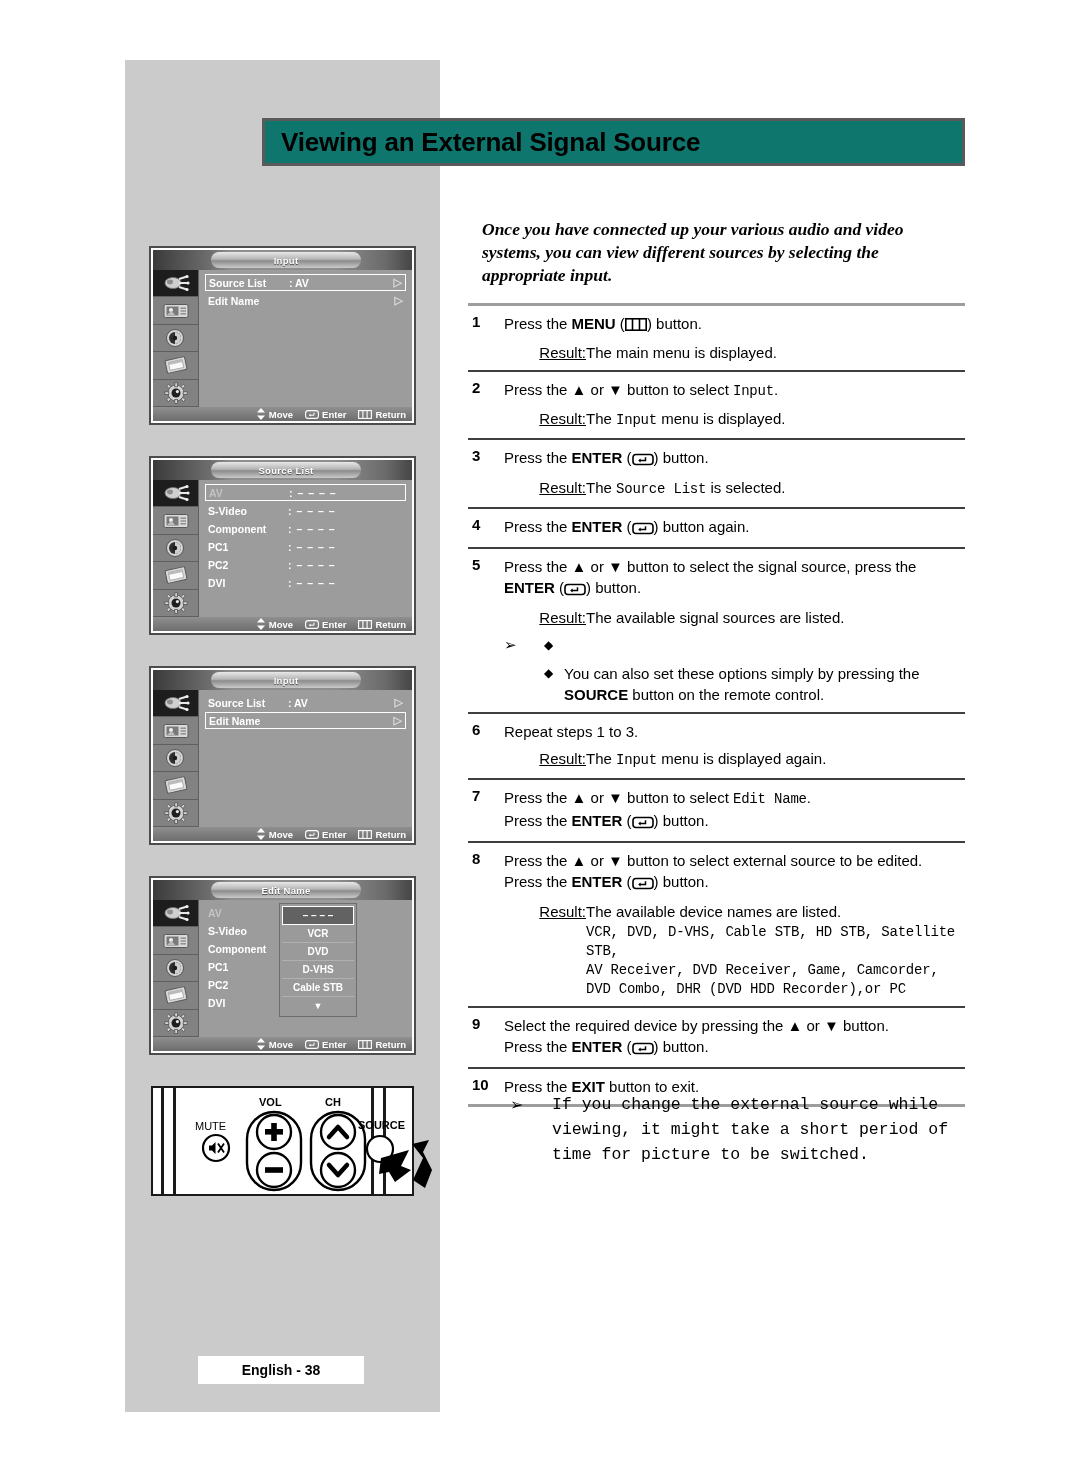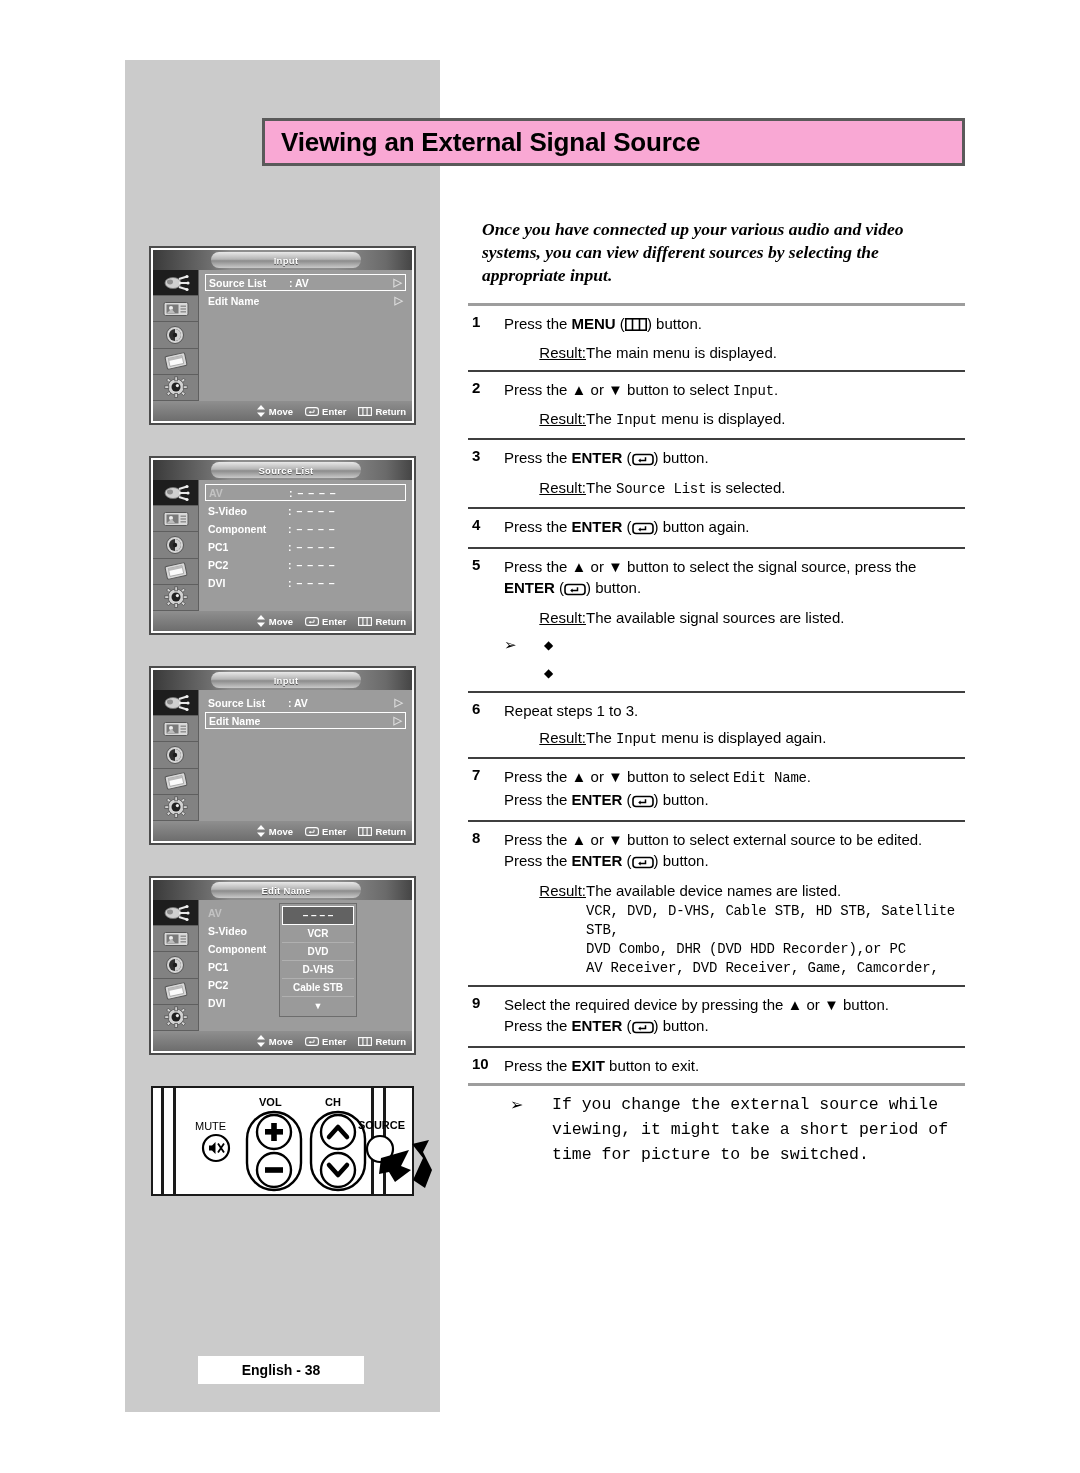"Viewing an External Signal Source" #title-box { background: #f9a8d4 -> #0f766e }
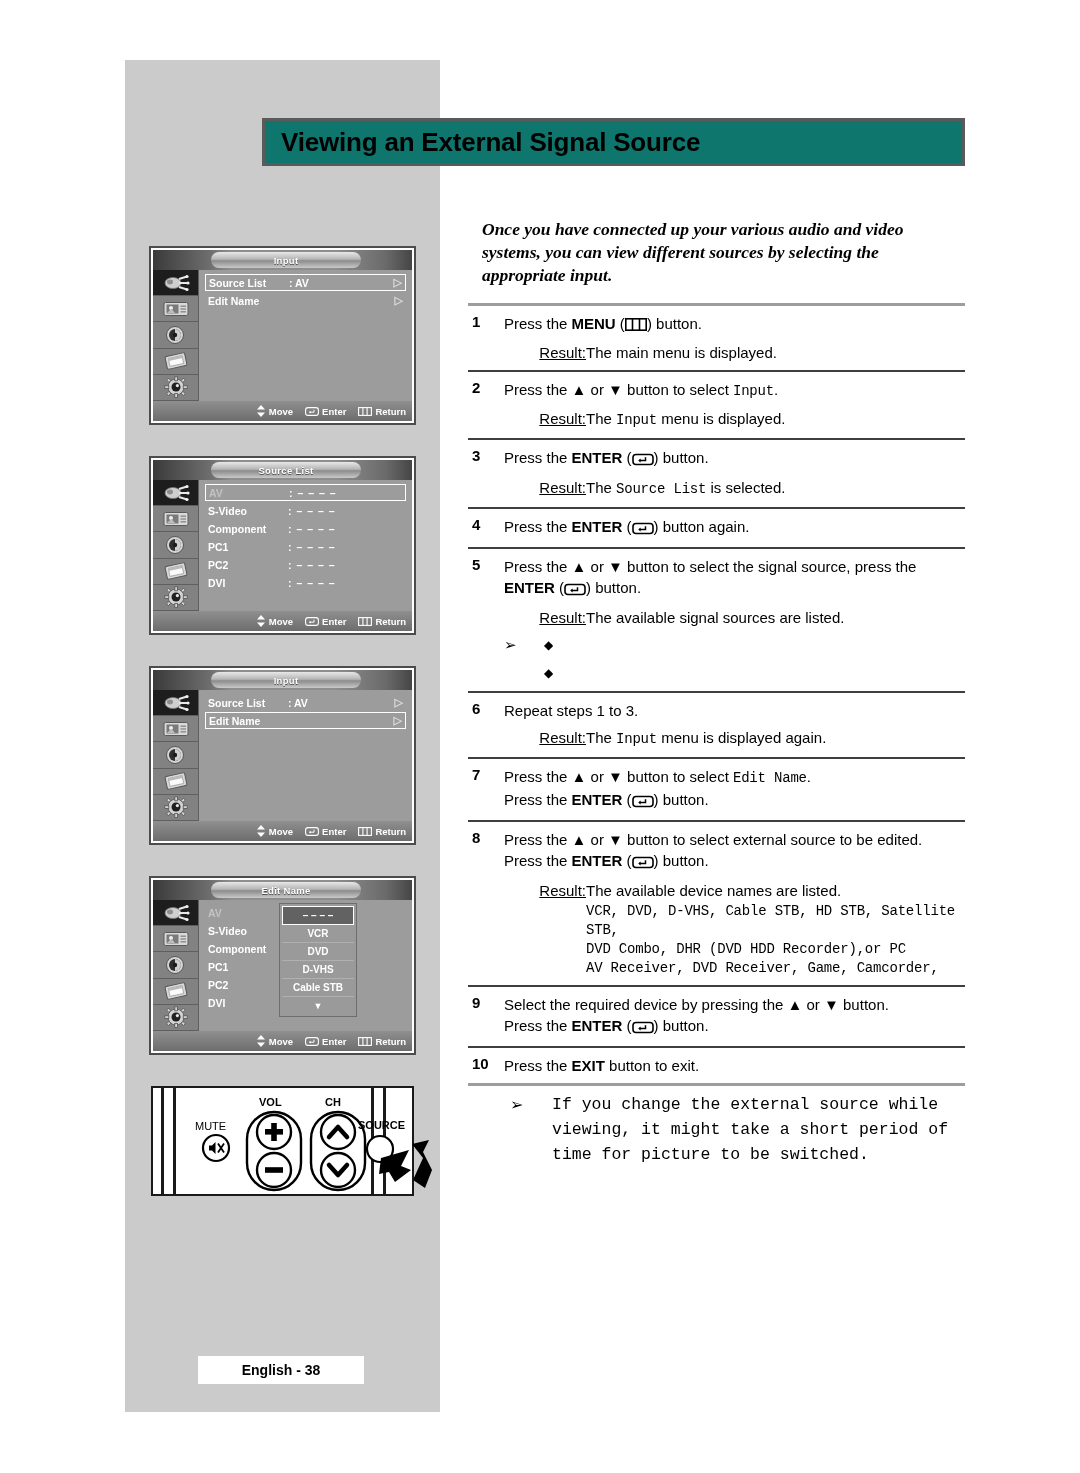"Move" .osd-bottom { height: 20px -> 14px }
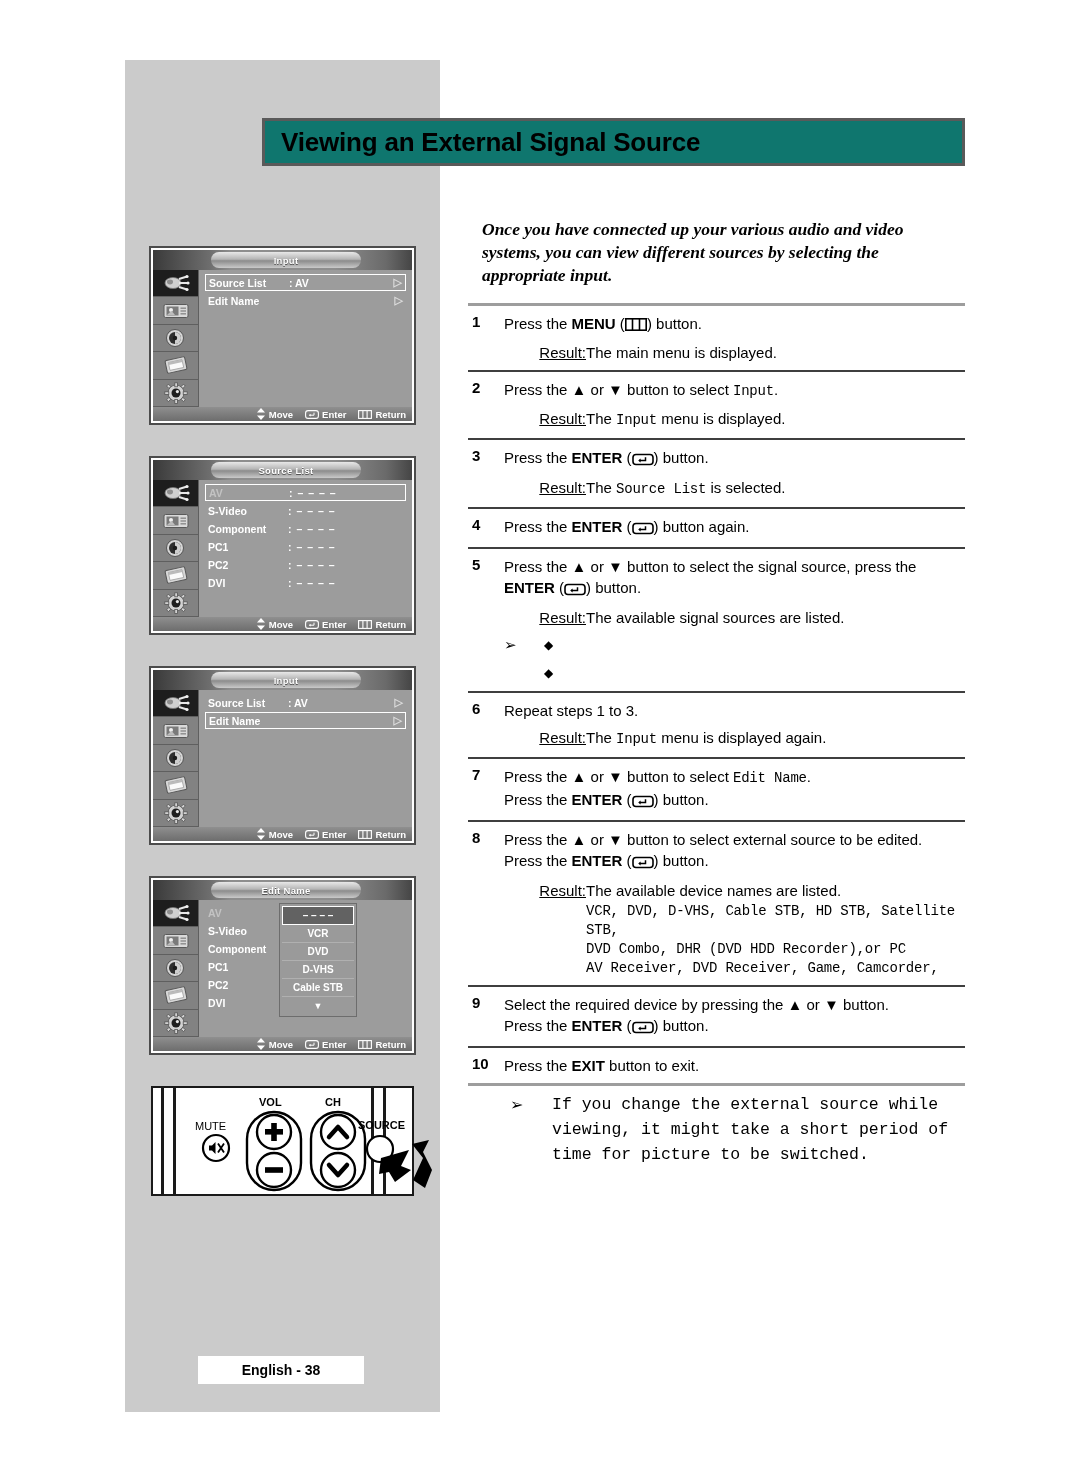"You can also set these" div.bullet-txt { html: none -> <div><span>You can also set these options simply by pressing the </span><span>SOURCE</span><span> button on the remote control.</span></div> }
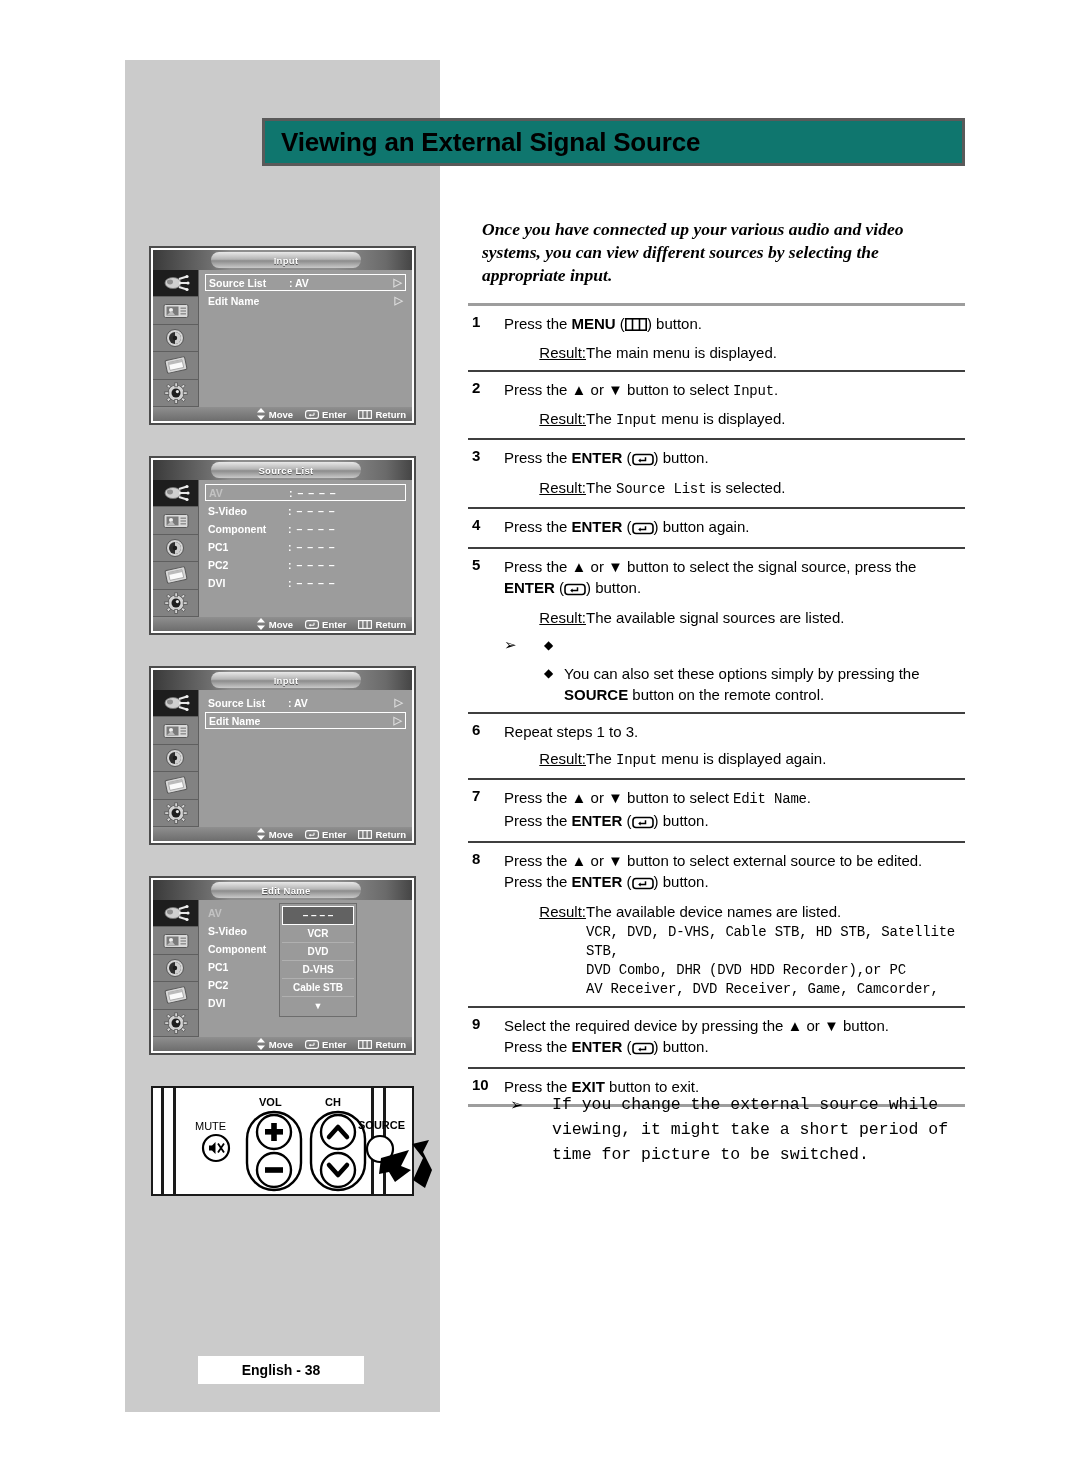"DVD Combo, DHR (DVD HDD" div { order: before "AV Receiver, DVD Receiver, Game," -> after "AV Receiver, DVD Receiver, Game," }
